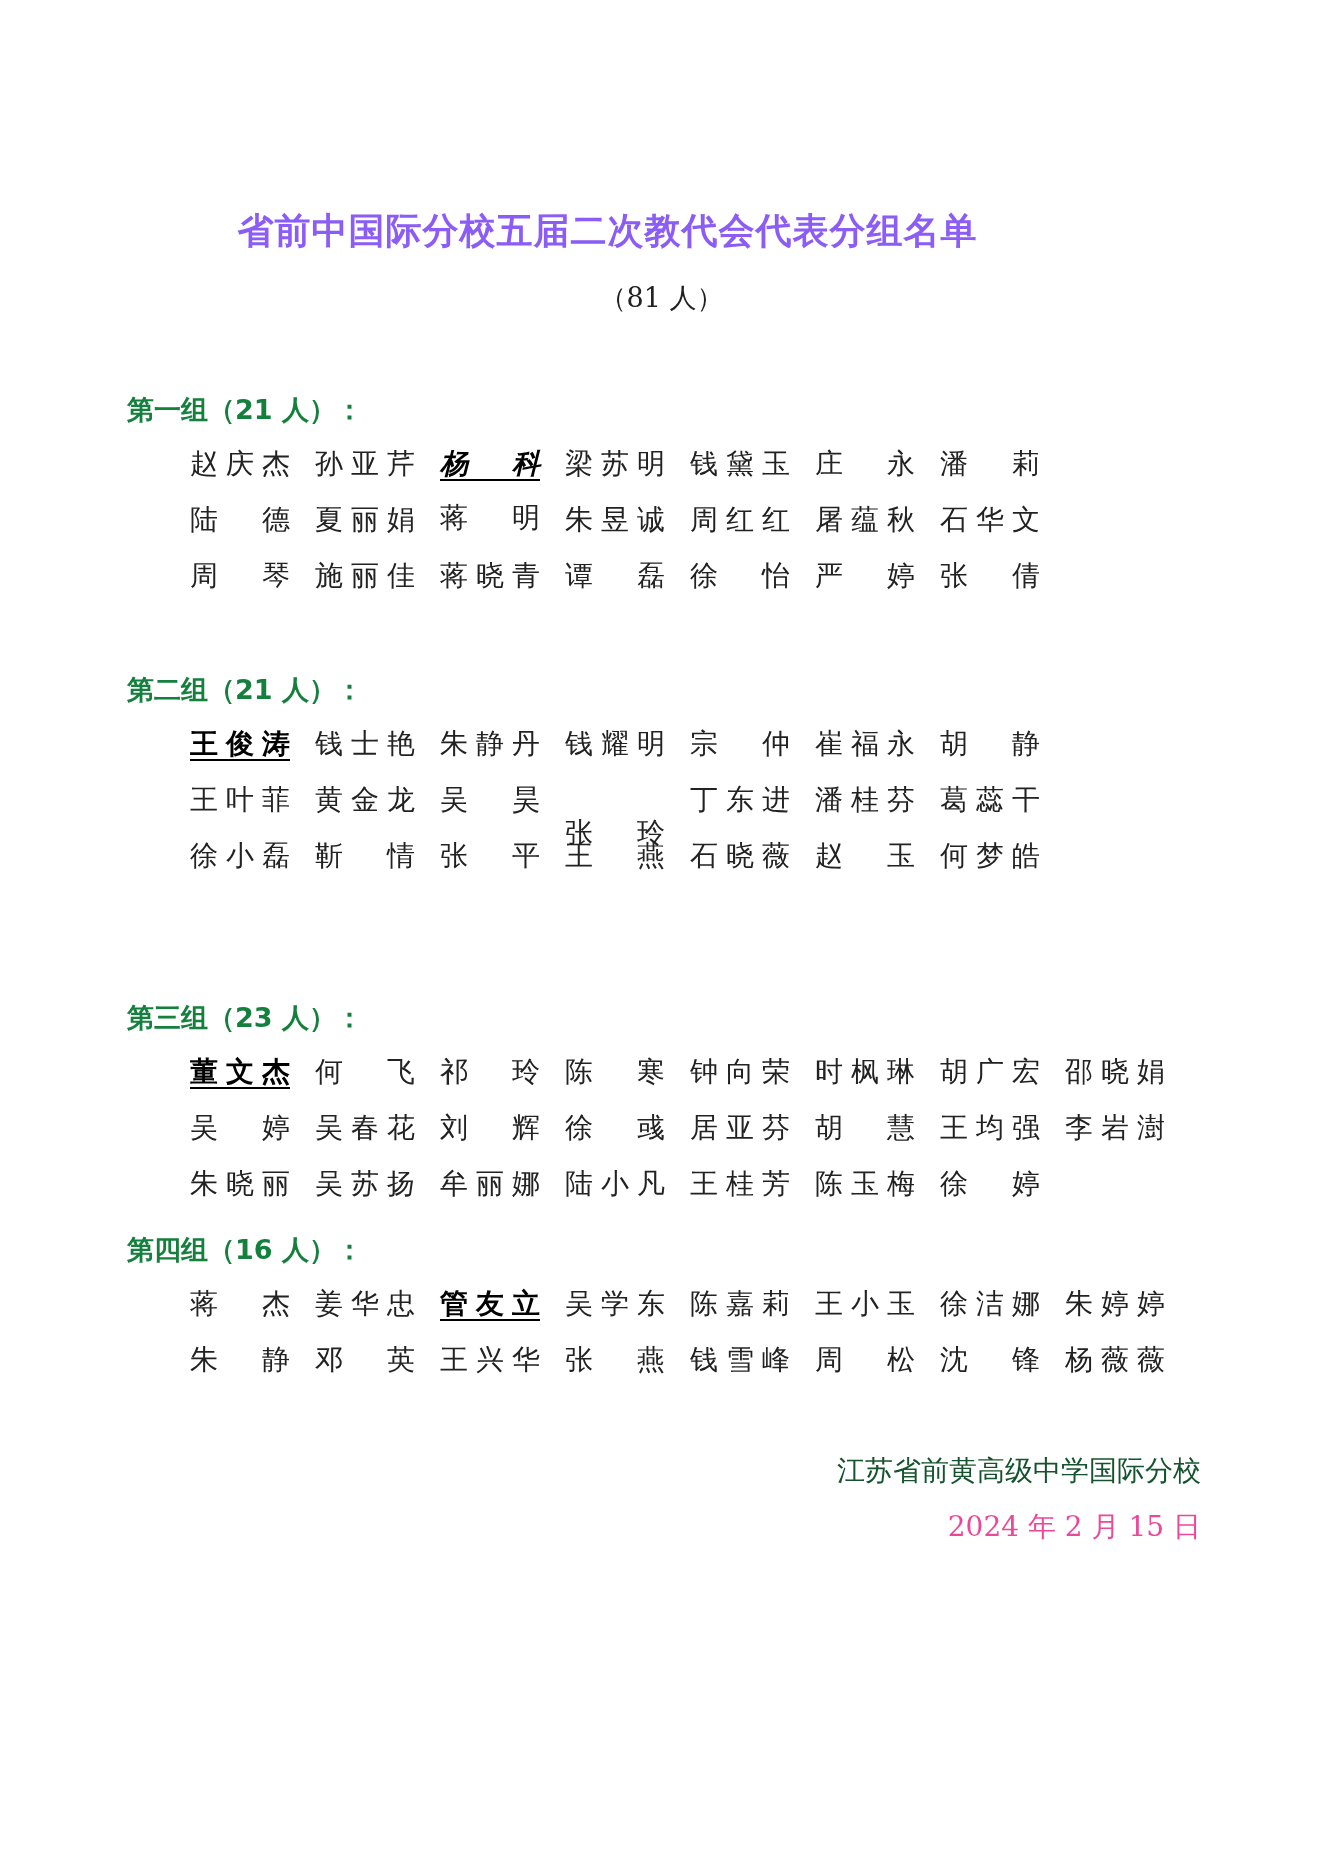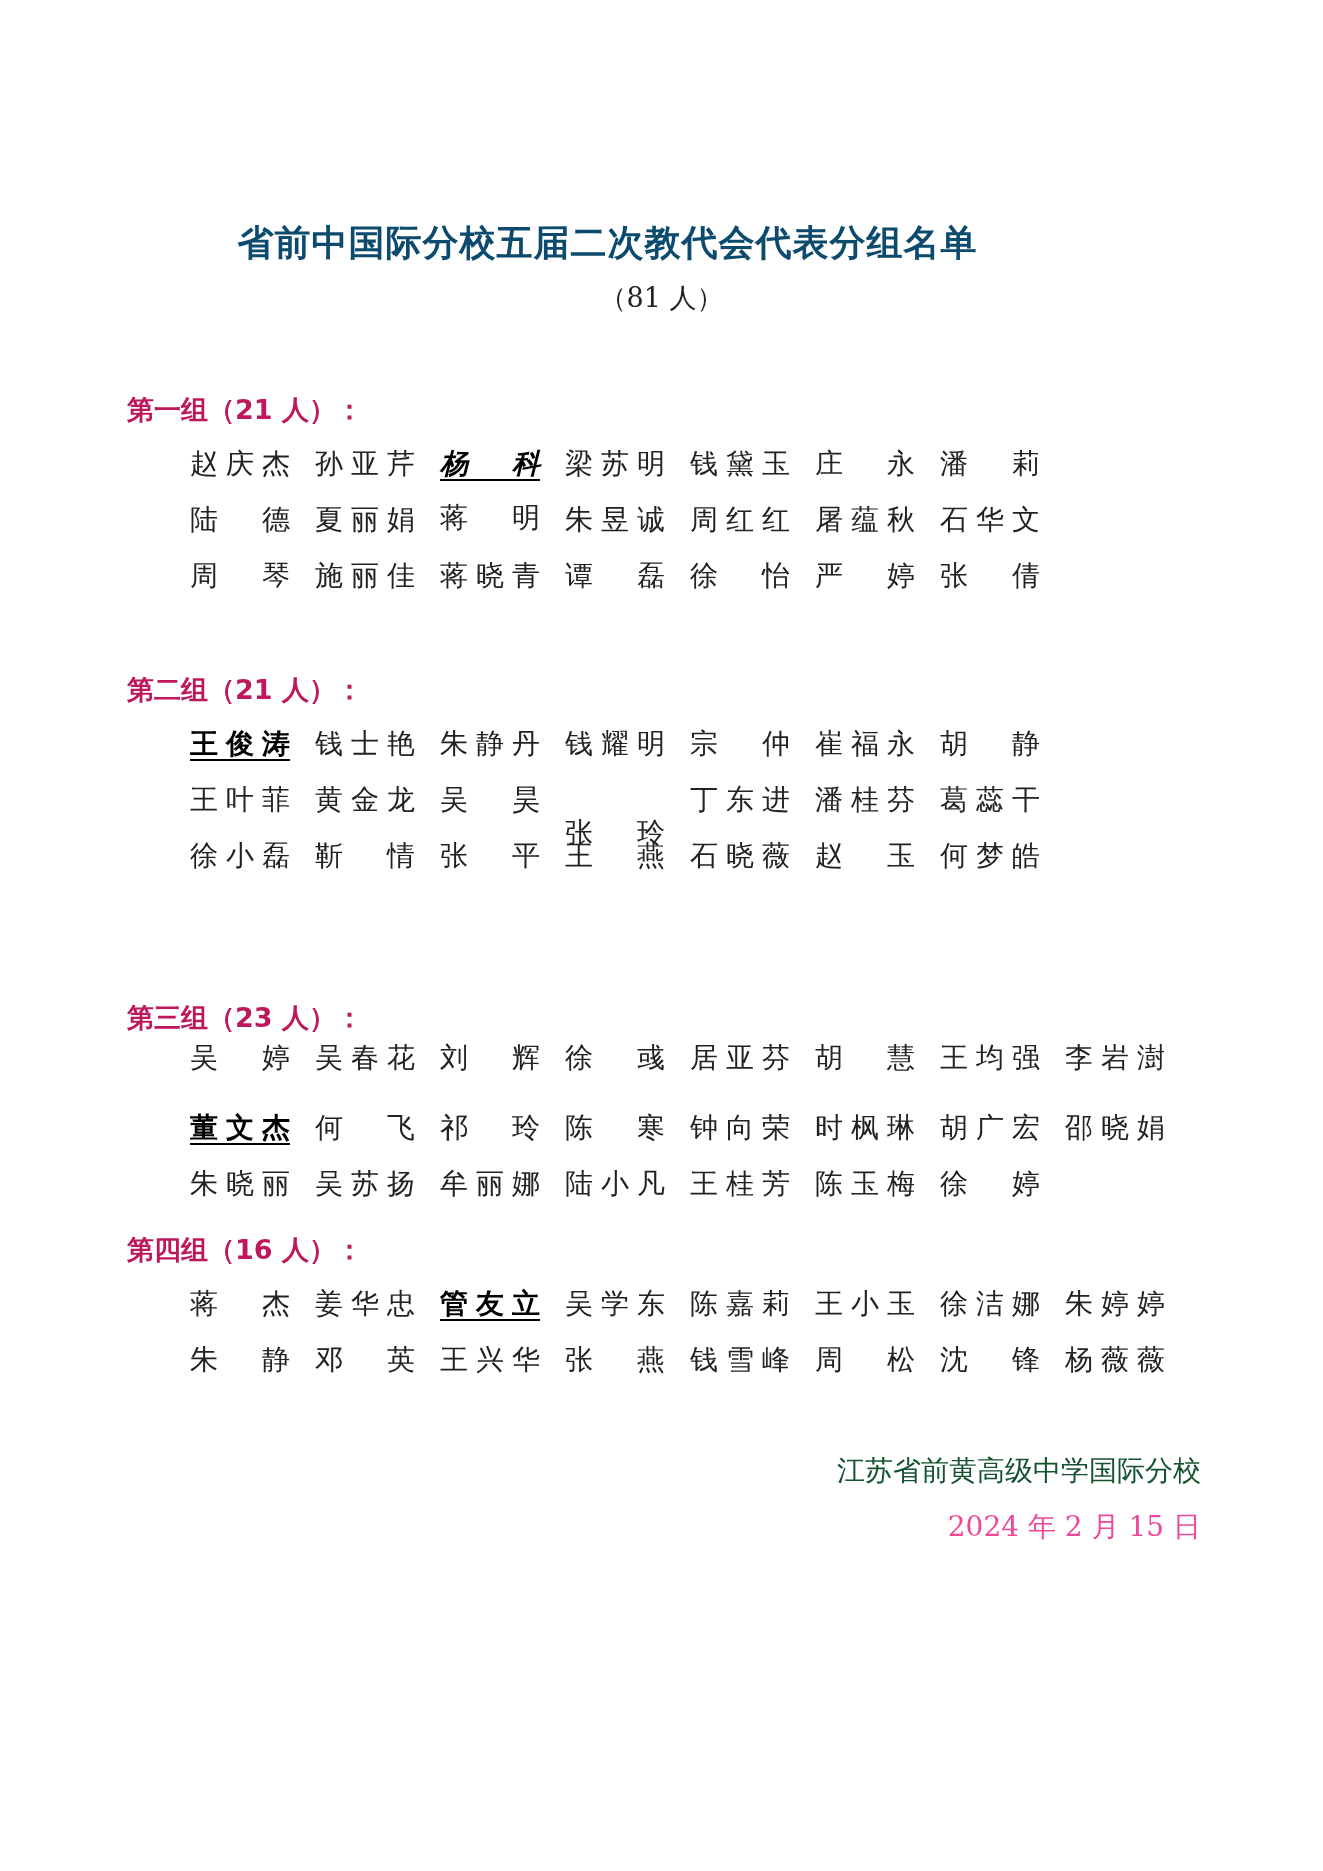"省前中国际分校五届二次教代会代表分组名单" .title { color: #0c4a6e -> #8b5cf6; margin-top: 12px -> none }
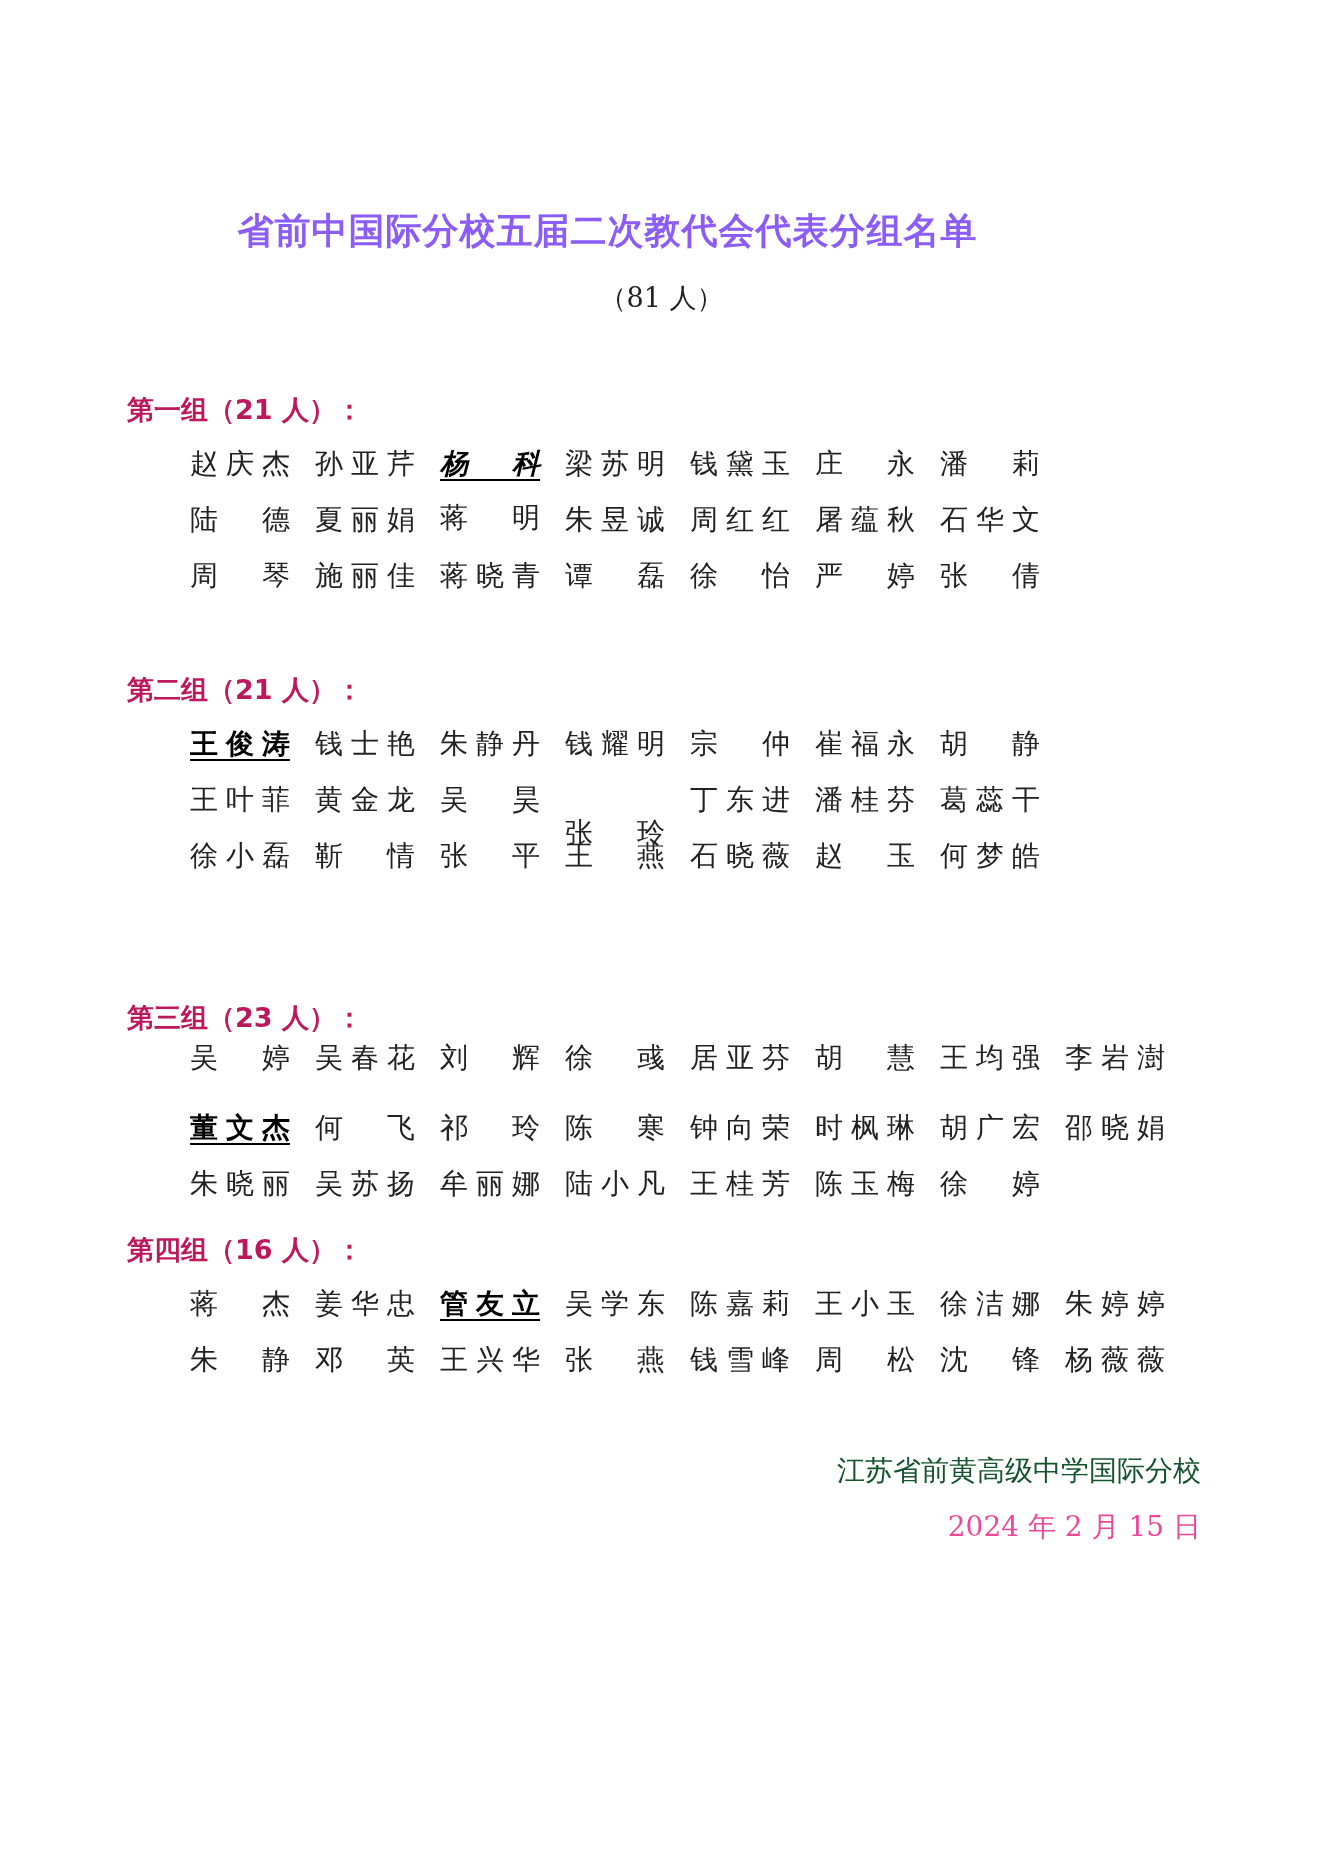"第一组（21 人）：" .group-heading { color: #be185d -> #15803d }
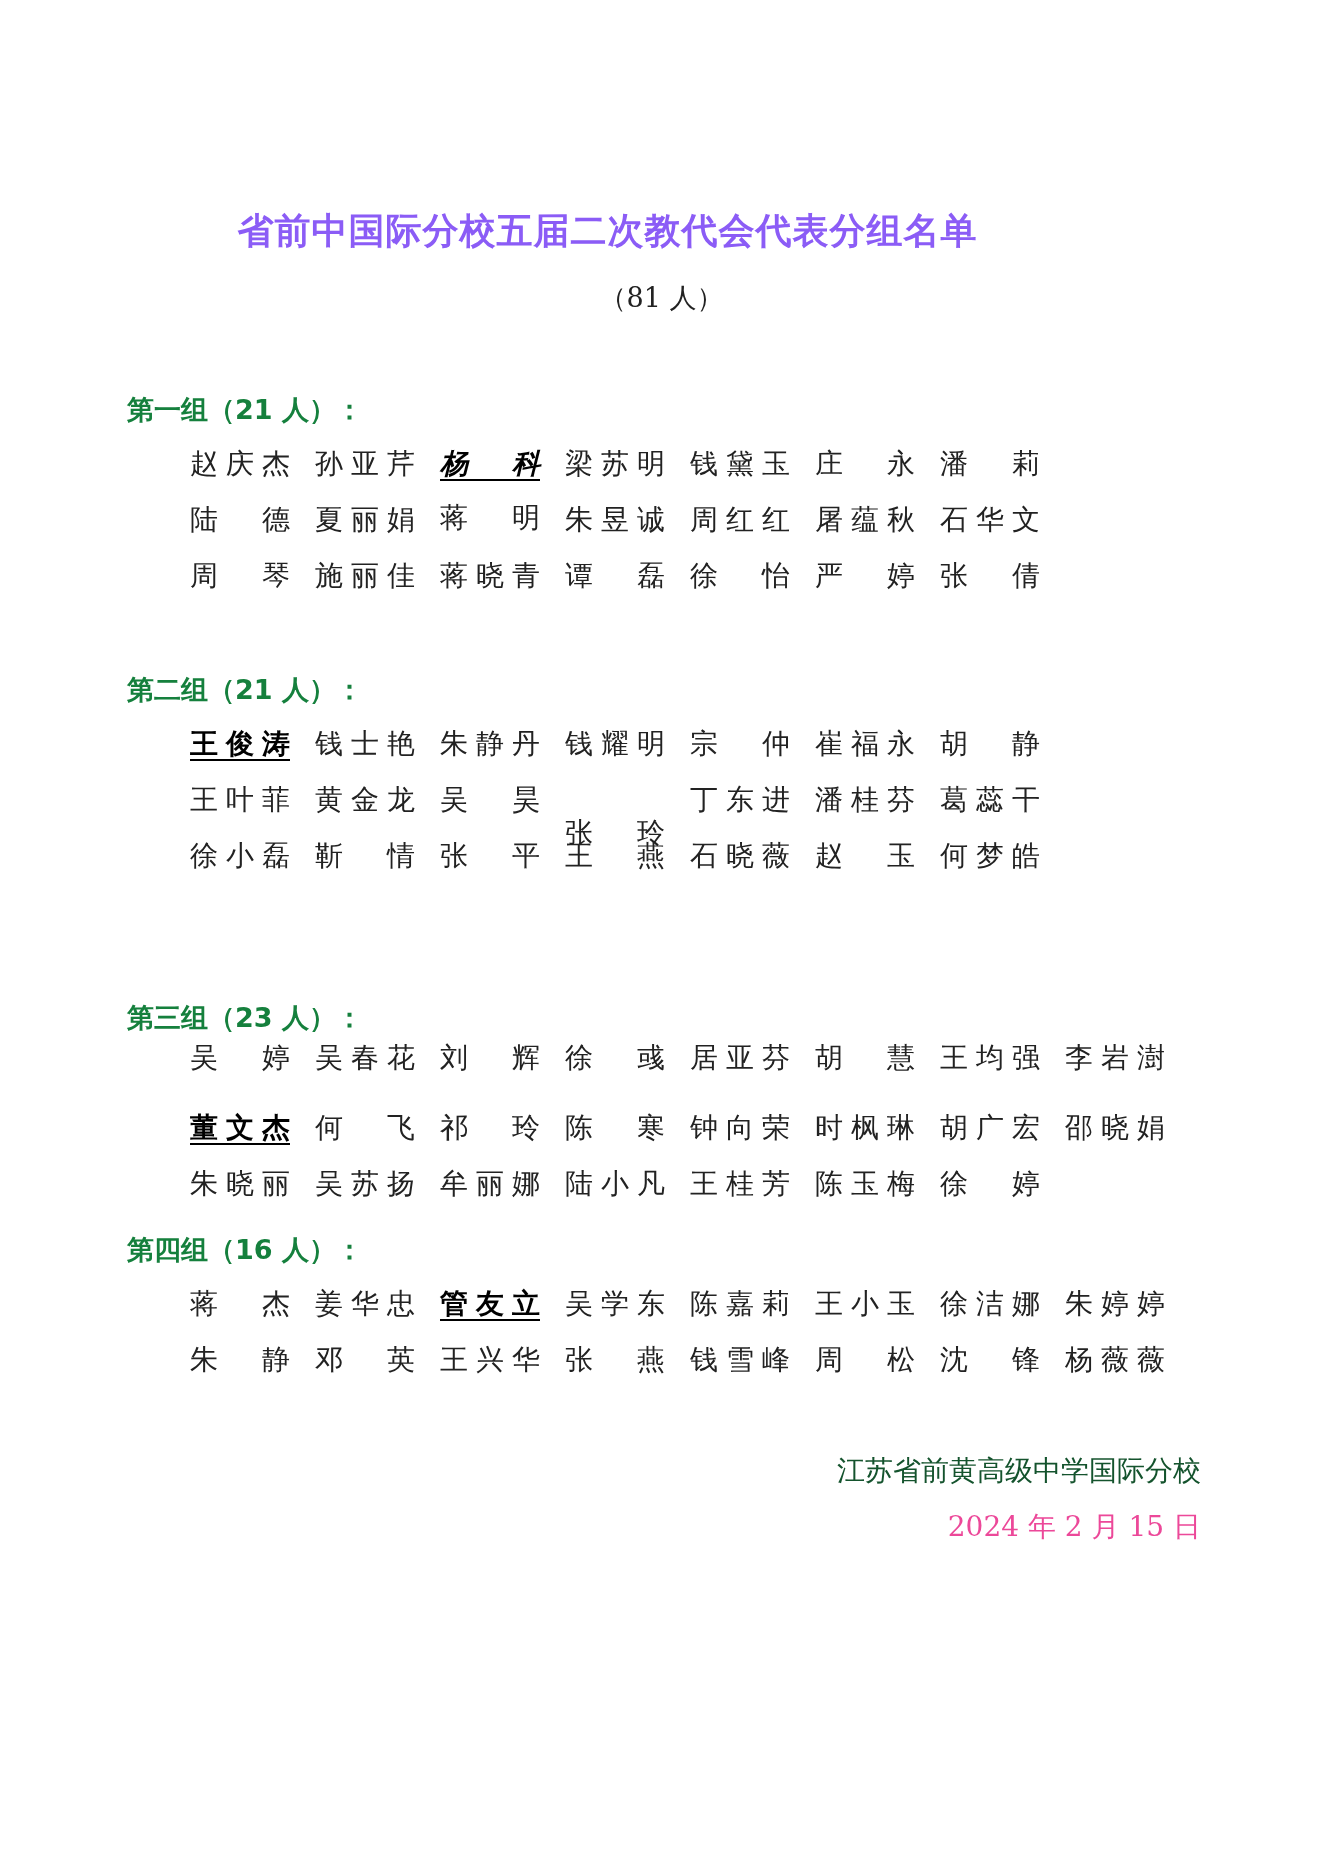"吴 婷" div.row { order: before "董文杰" -> after "董文杰" }
